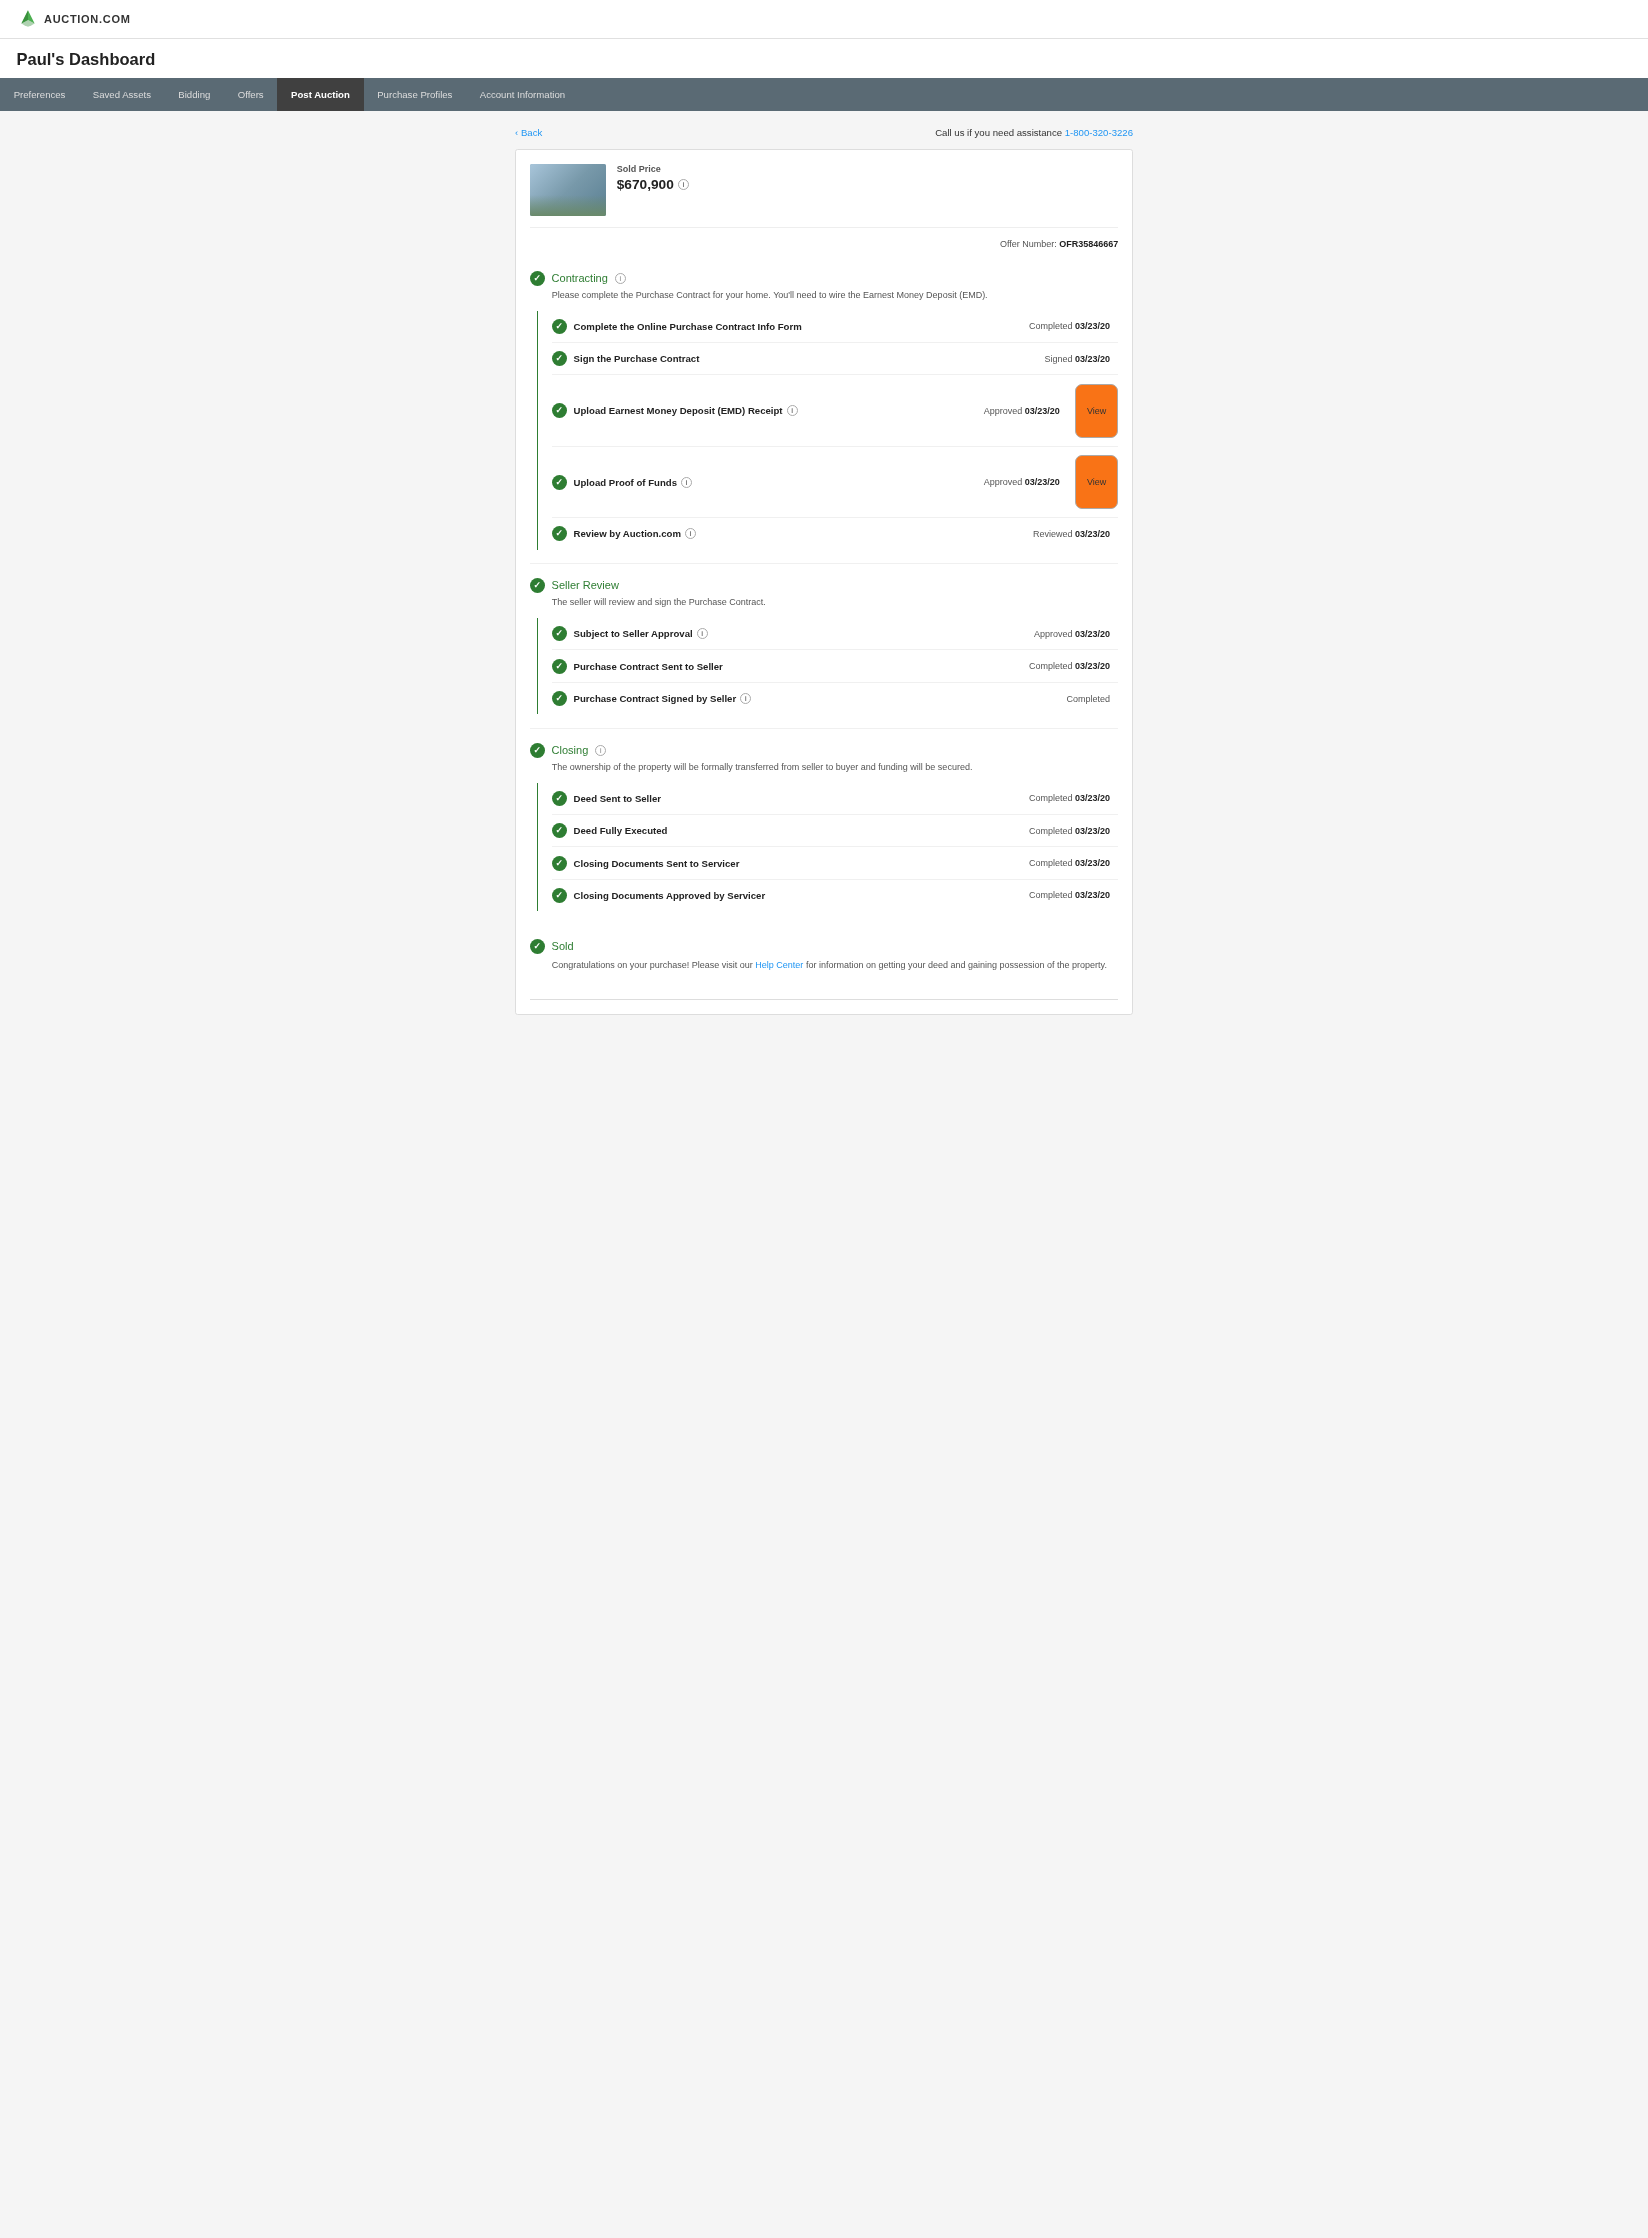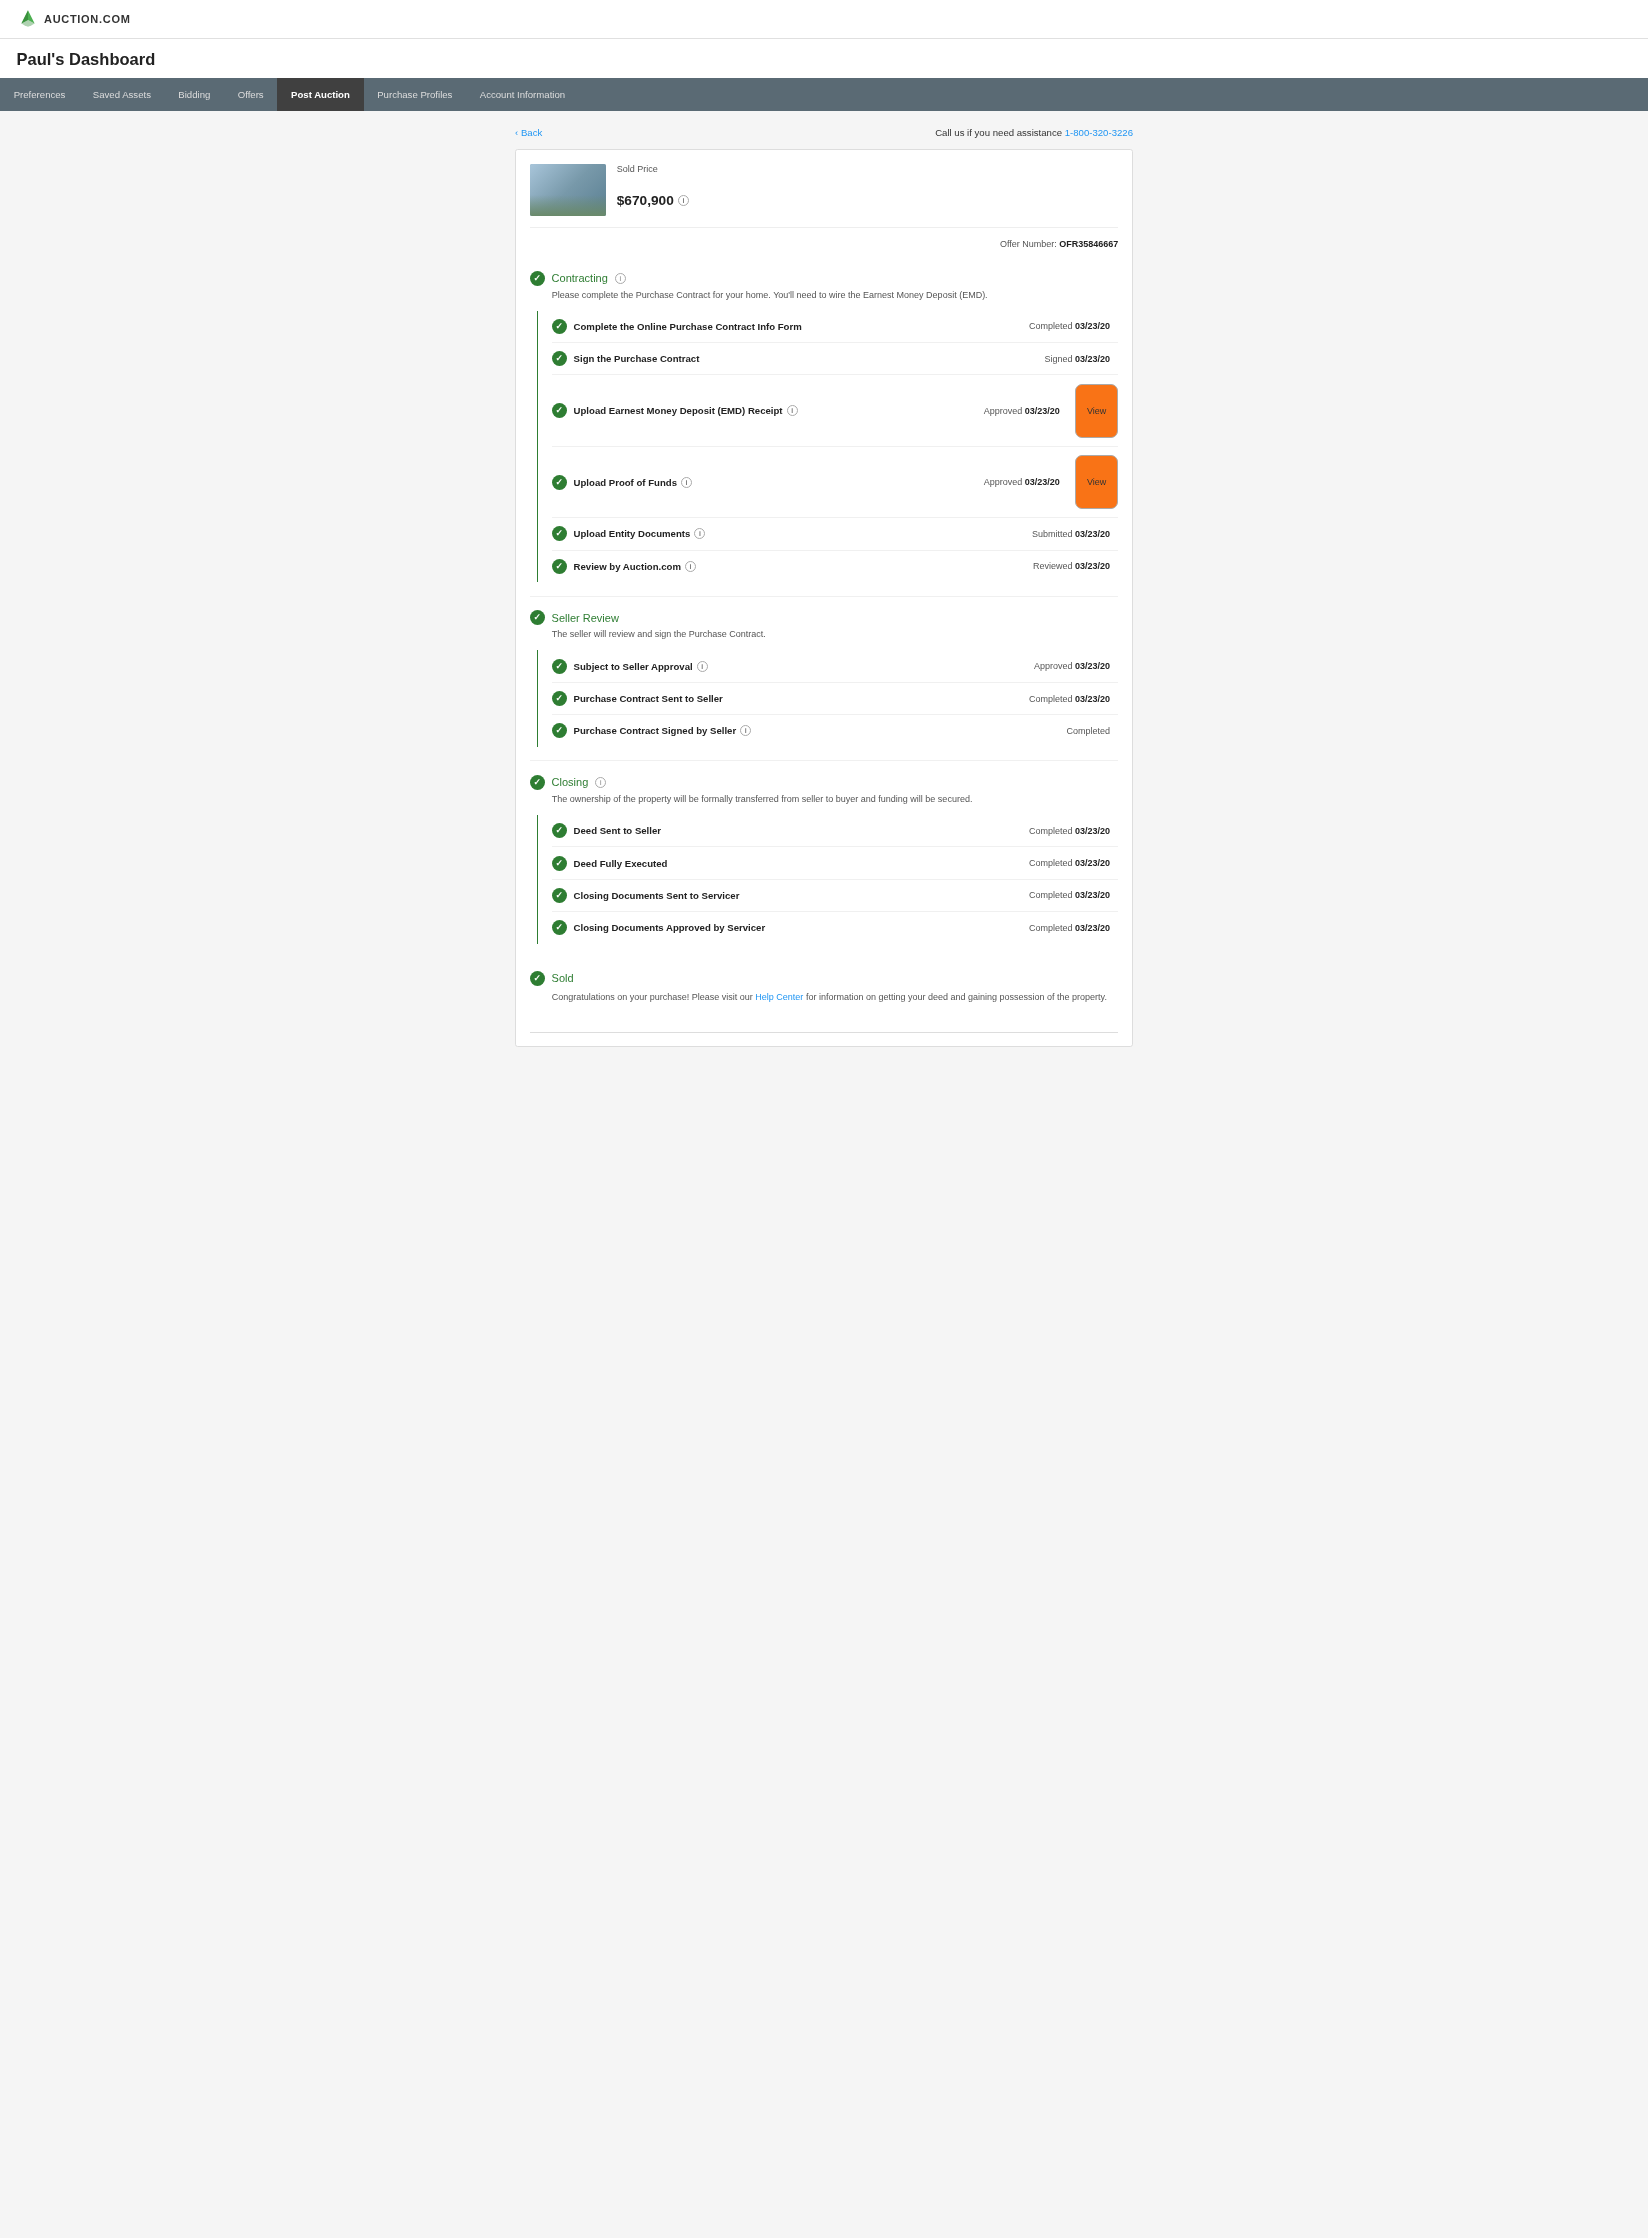"Sold Price" .sold-label { font-weight: none -> bold; margin-bottom: 19px -> 3px }
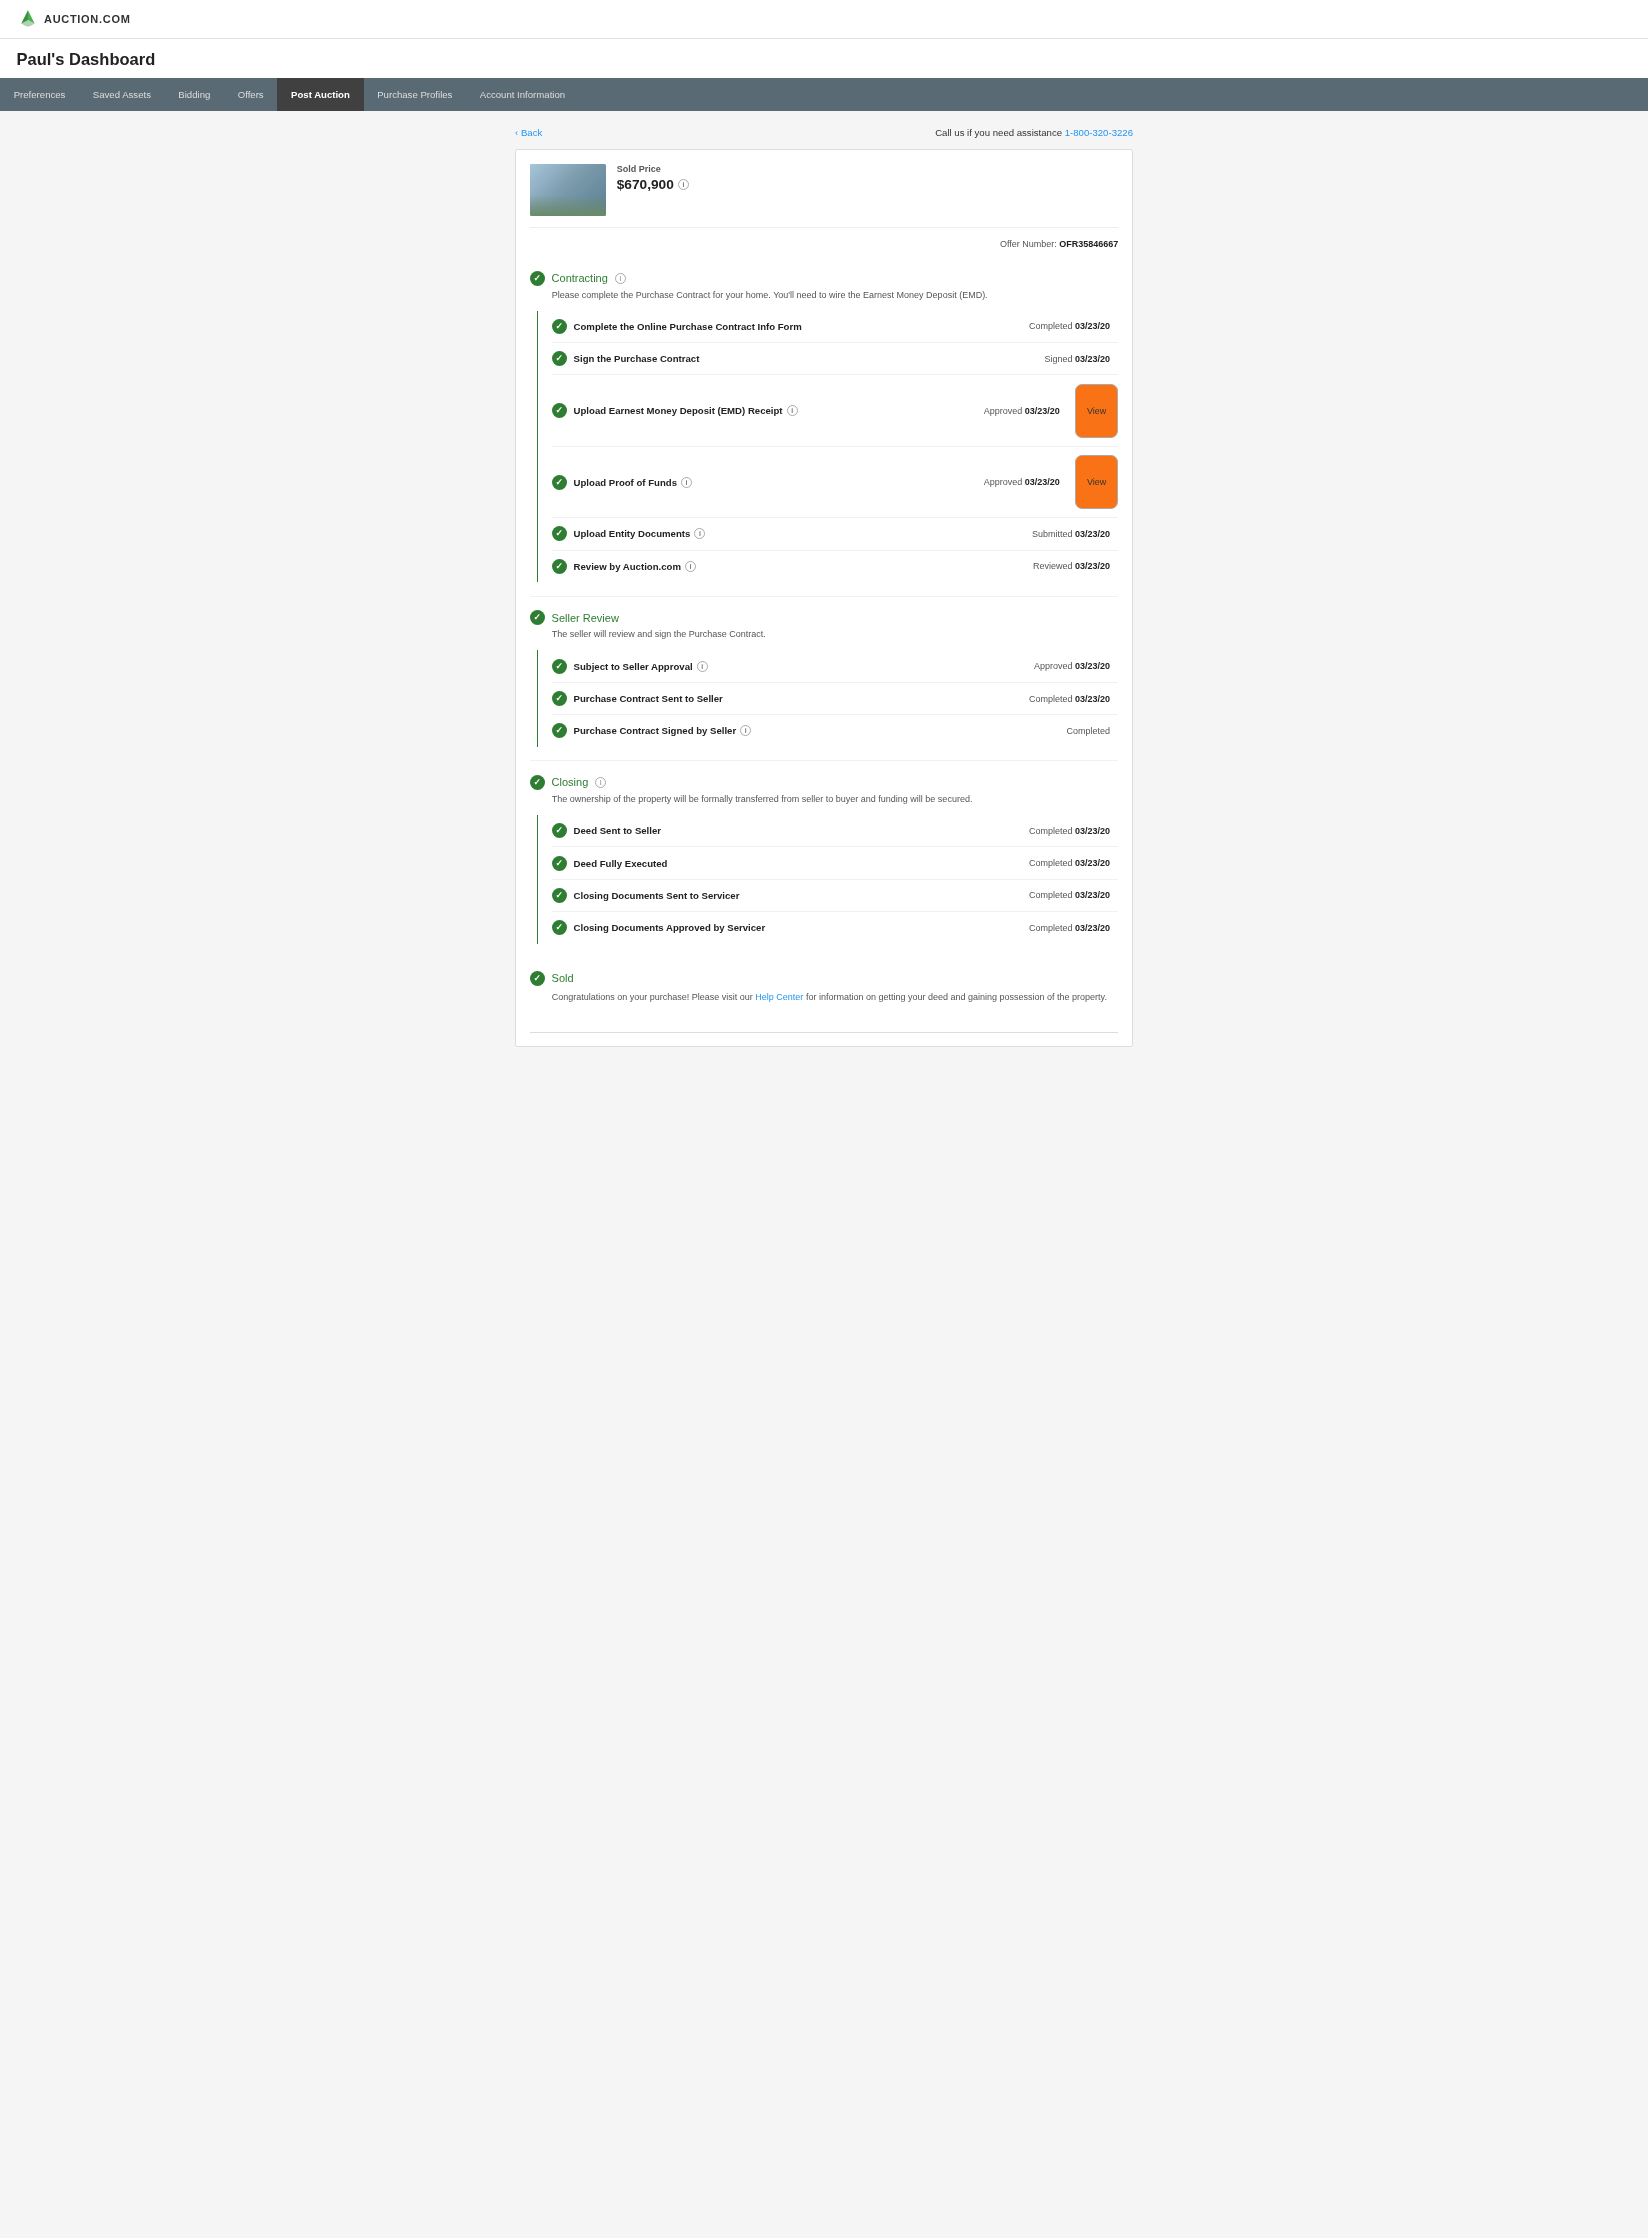"Upload Entity Documents" div.task-row { html: <div> <div> <div></div> </div> <div>Upload Entity Documents<span>i</span></div> <div>Submitted <strong>03/23/20</strong></div> </div> -> none }
